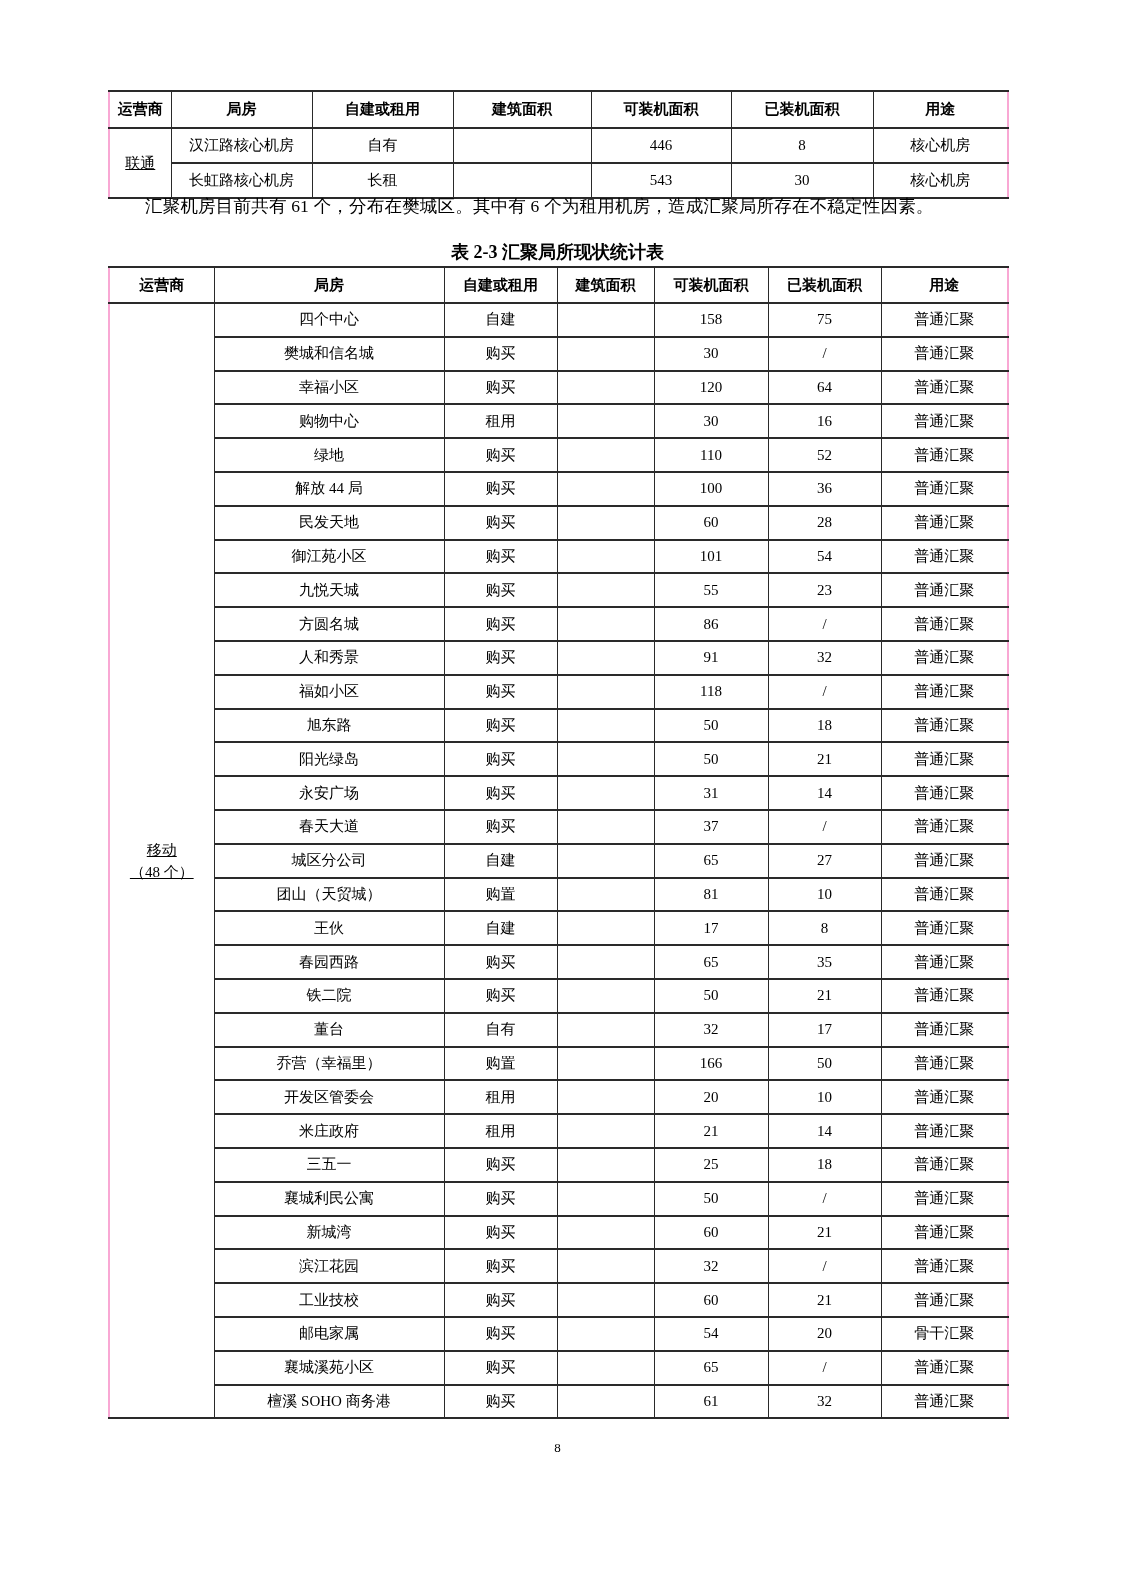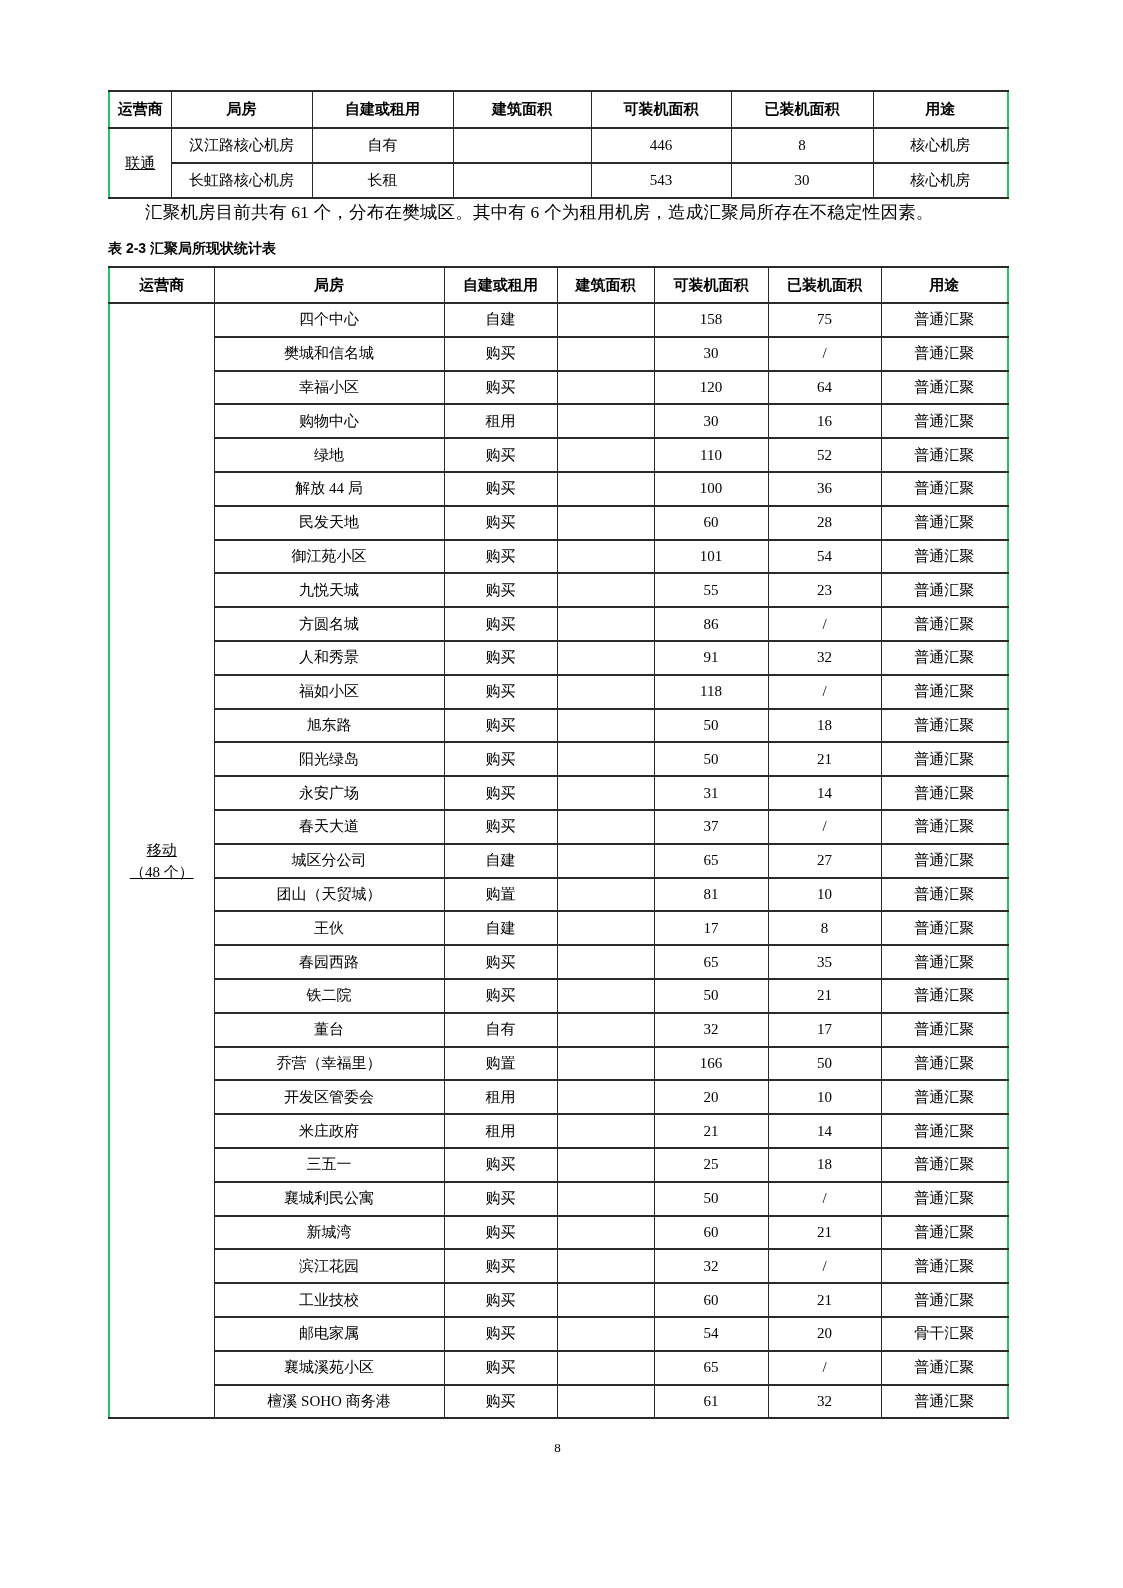"运营商" table.doc-table { border: 2px solid #22c55e -> 2px solid #f9a8d4 }
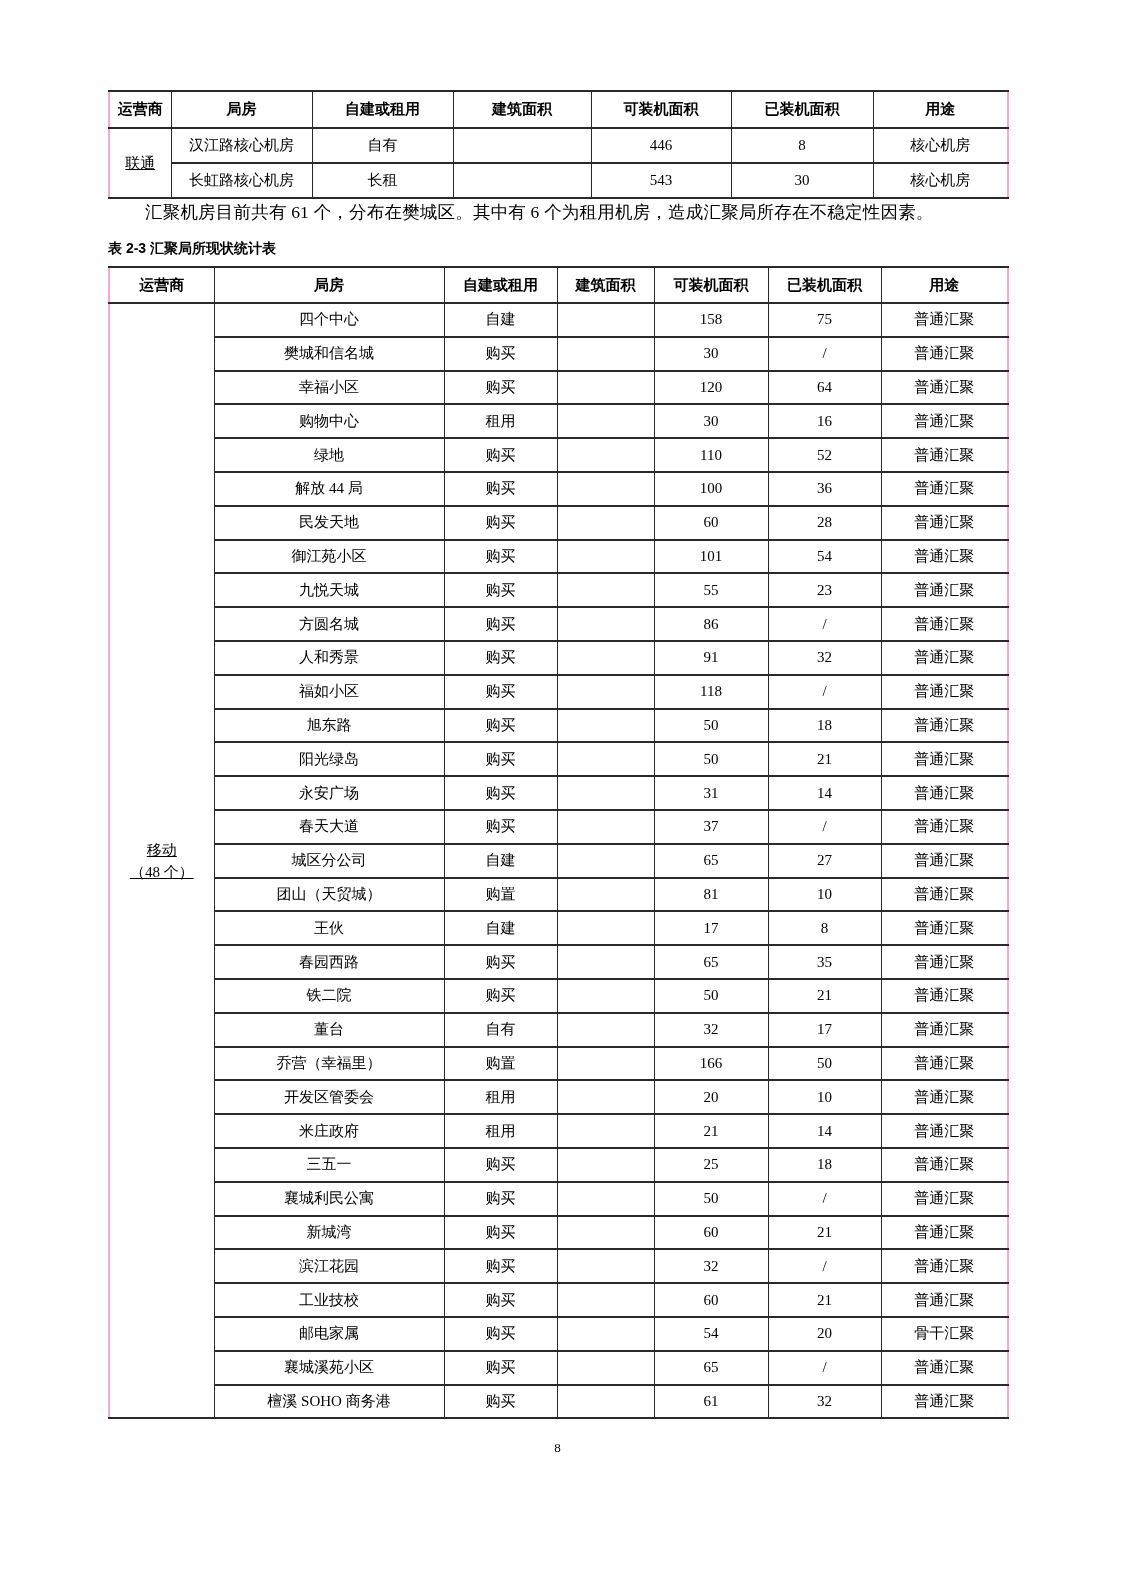"汇聚机房目前共有 61 个，分布在樊城区。其中有 6" .body-paragraph { top: 200px -> 194px }
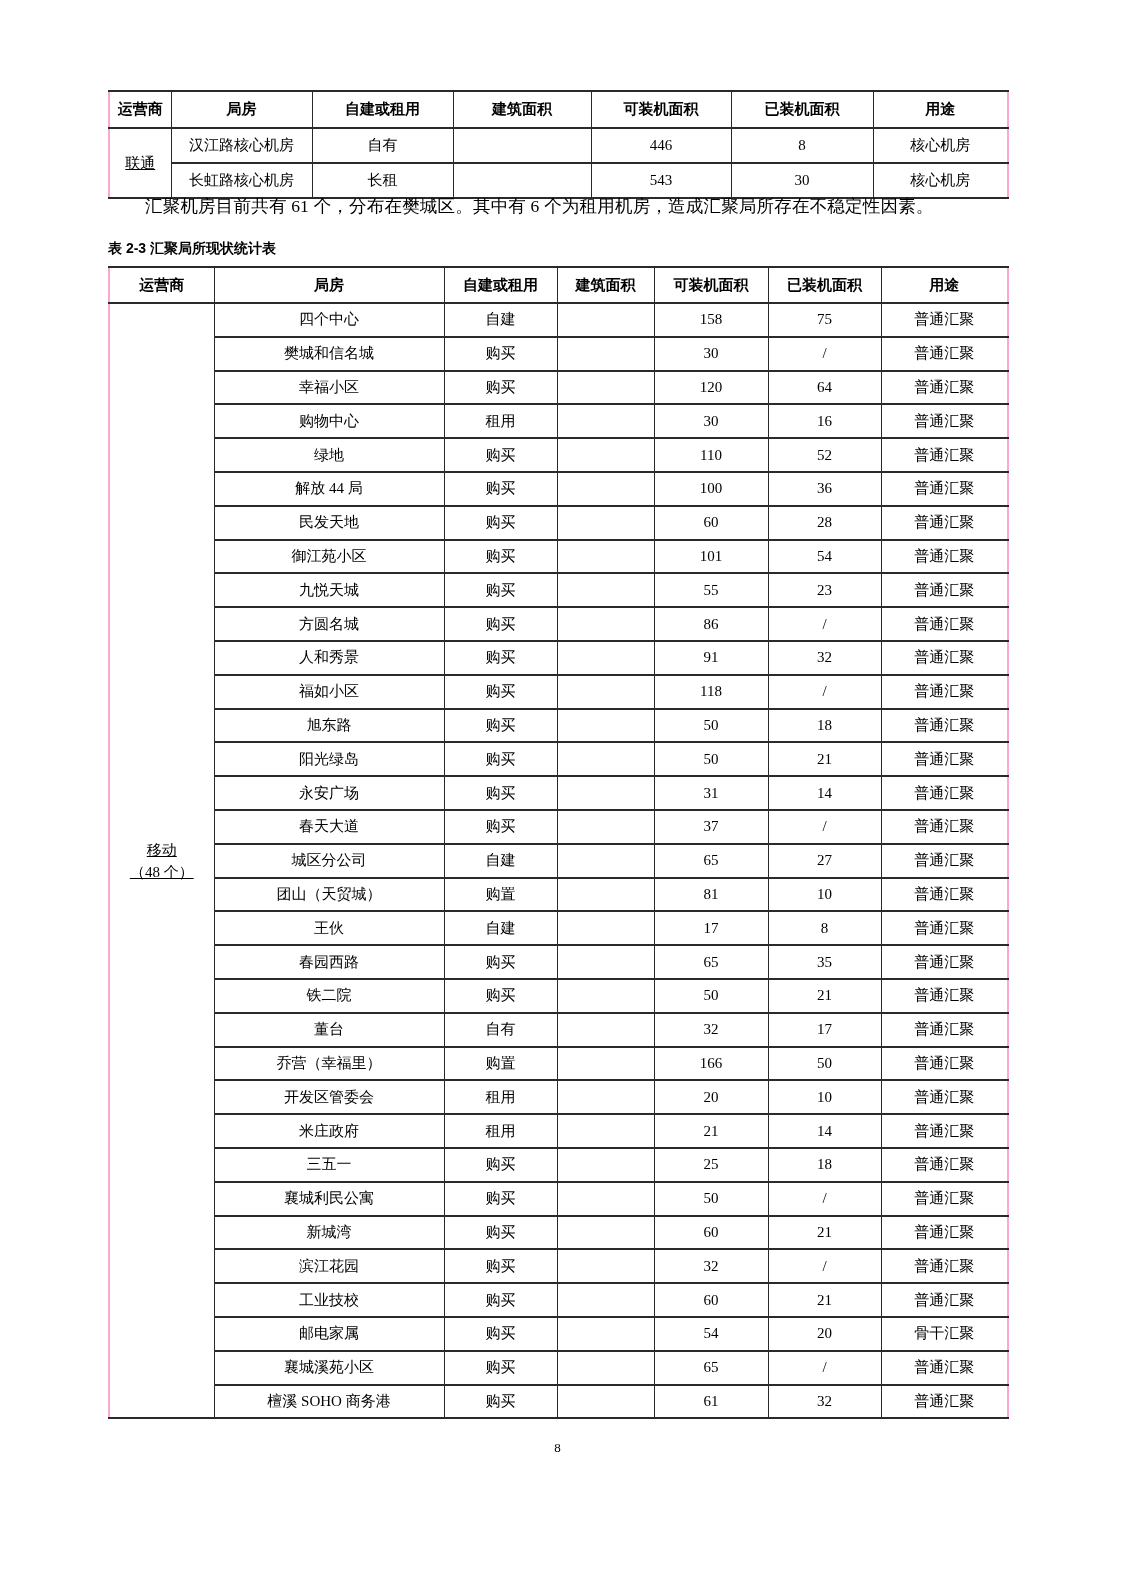"表 2-3 汇聚局所现状统计表" .table-caption { font-family: Liberation Sans, sans-serif -> Liberation Serif, serif; font-size: 14px -> 18px; text-align: none -> center }
